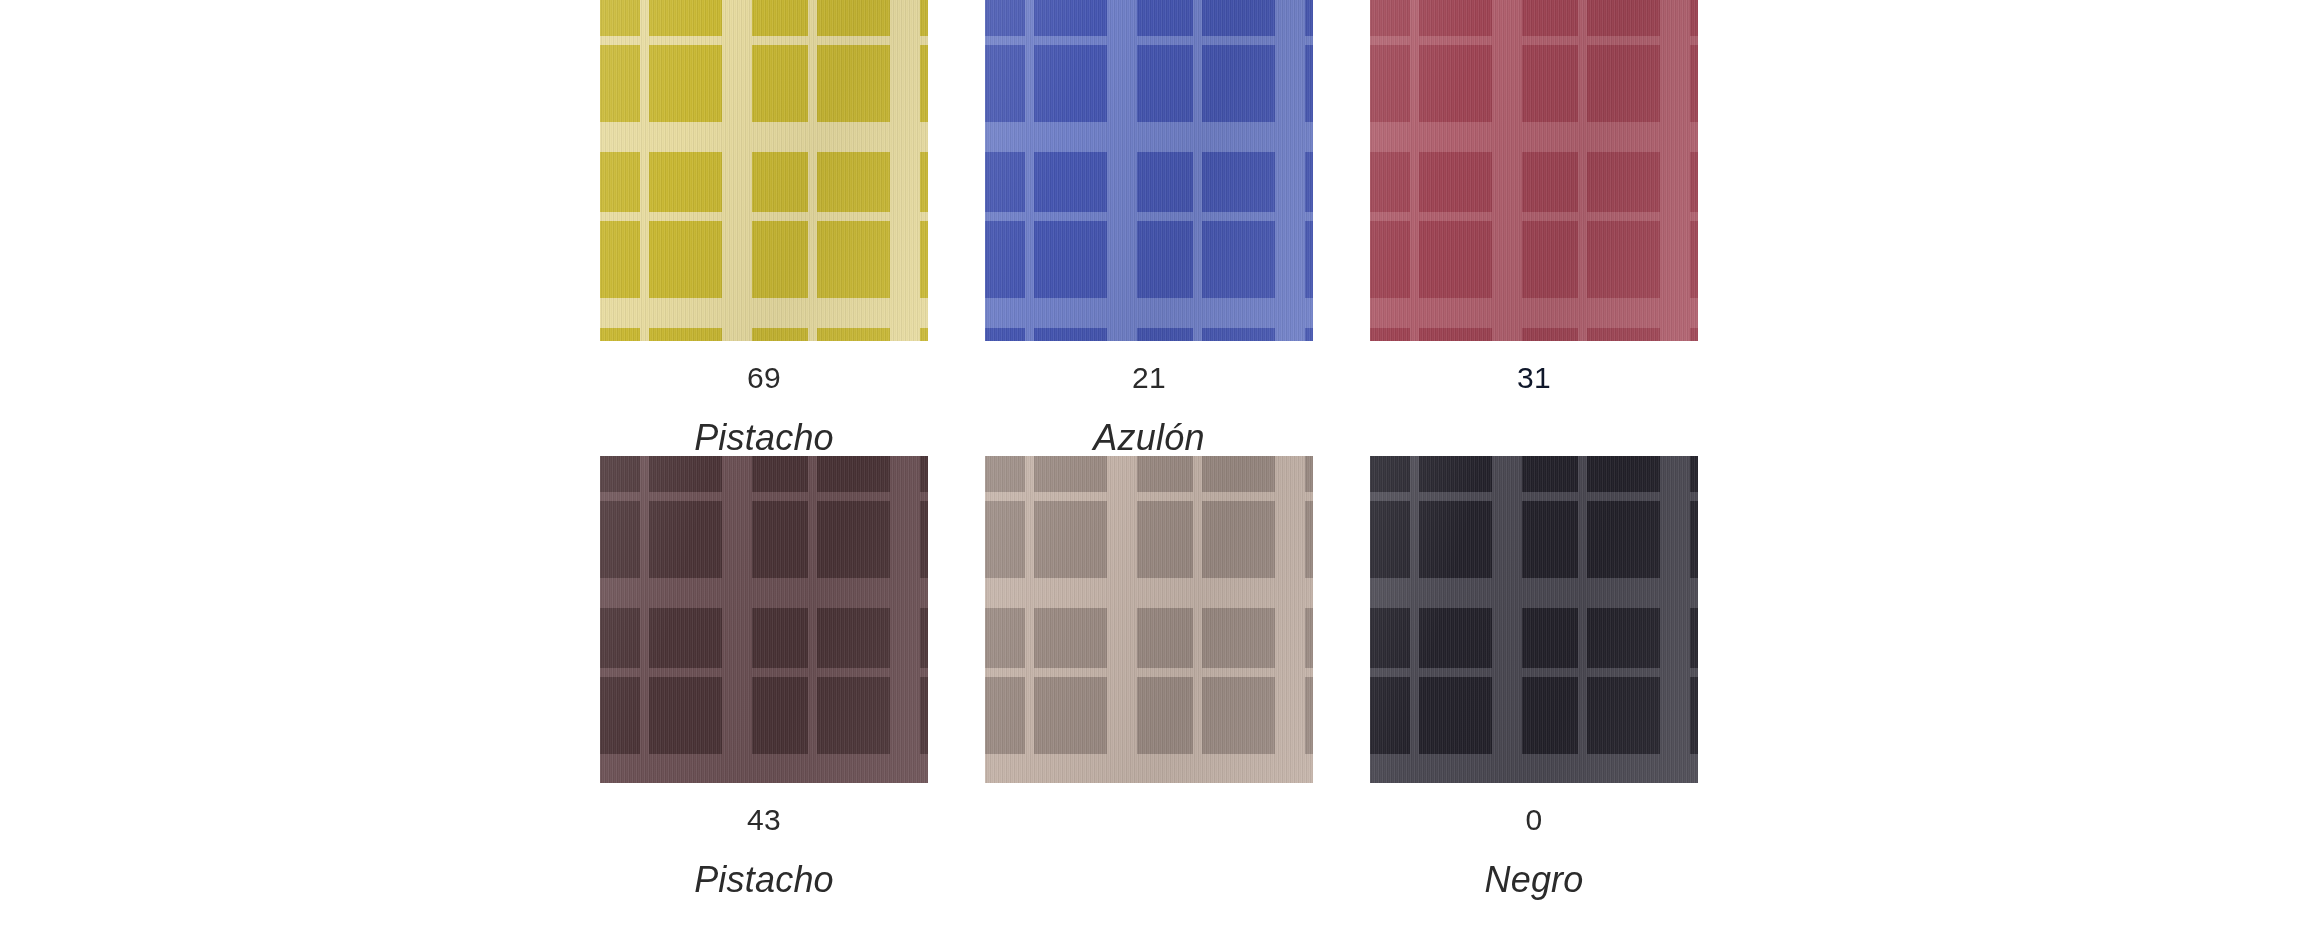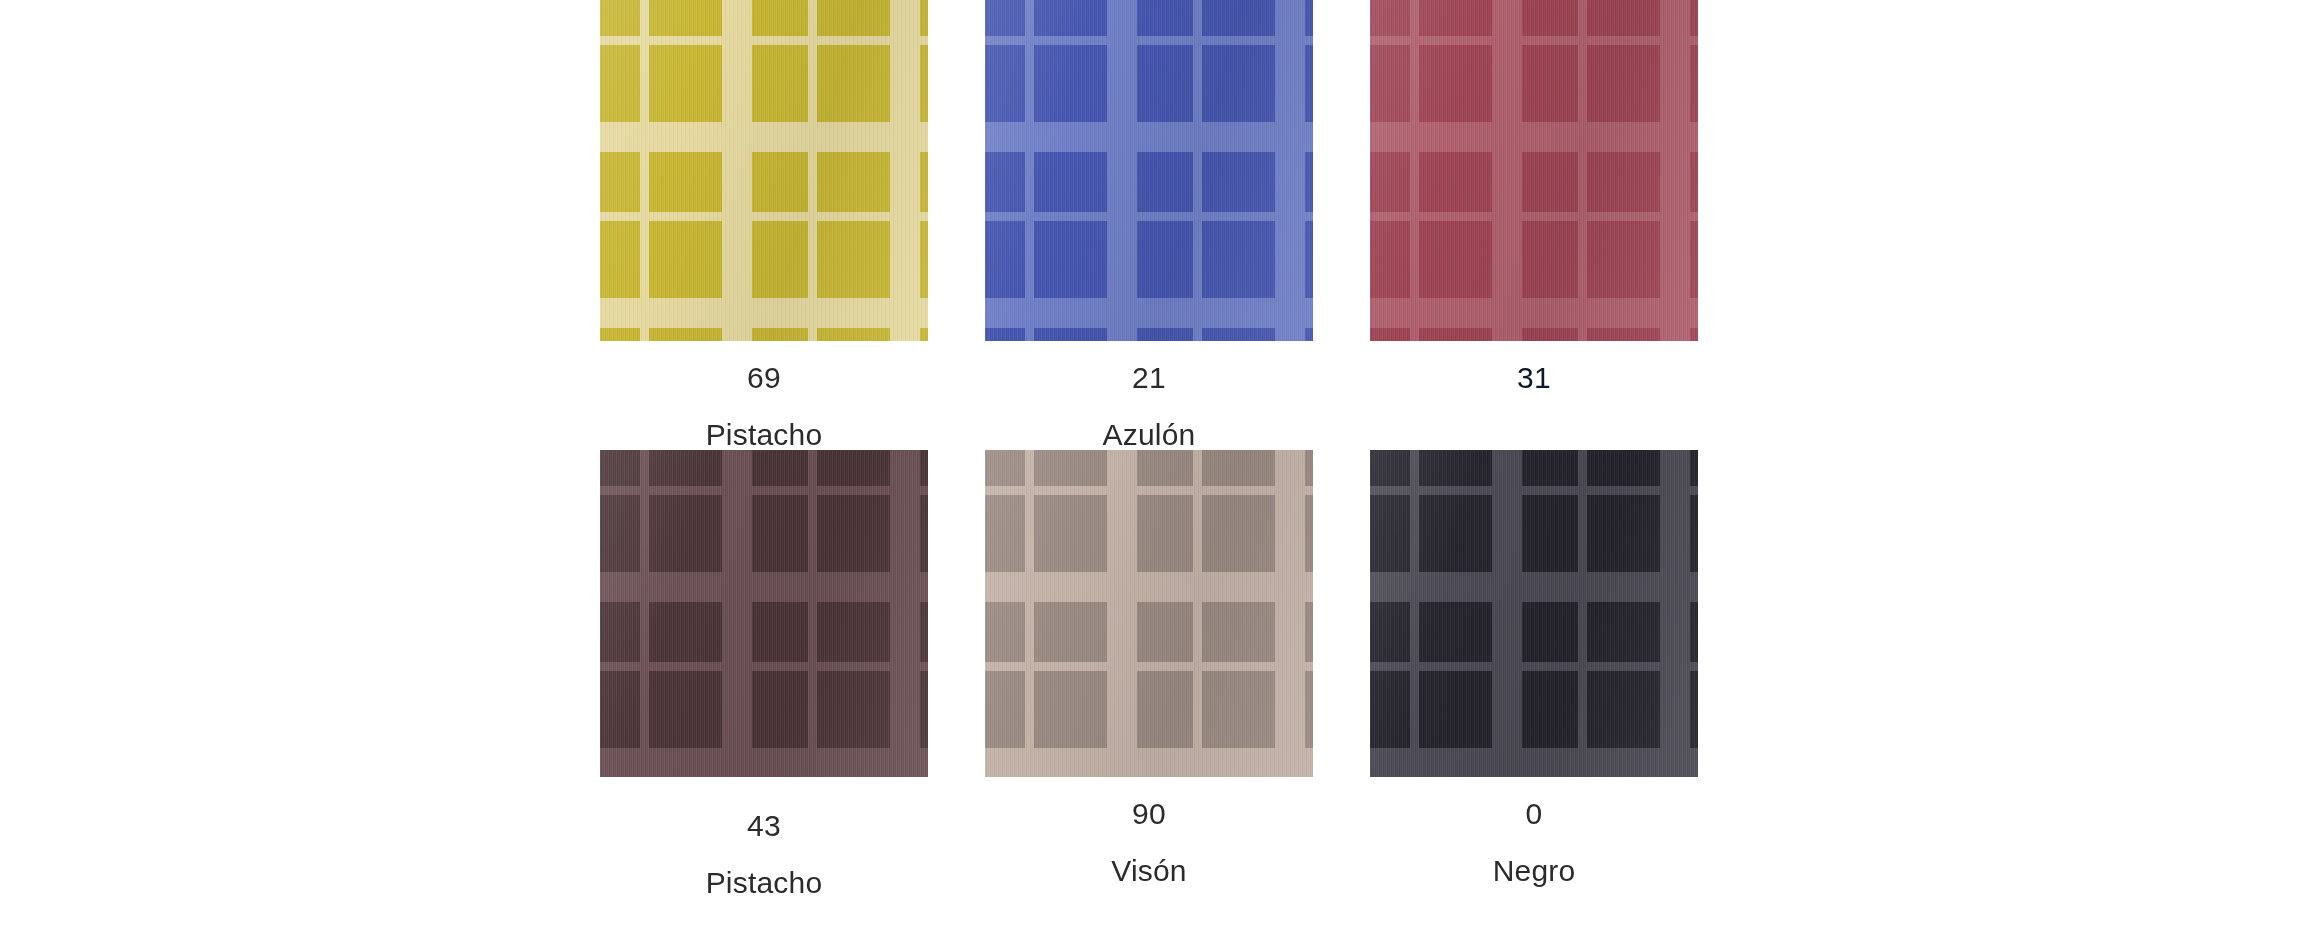"Pistacho" .swatch-name { font-size: 30px -> 36px; font-style: none -> italic }
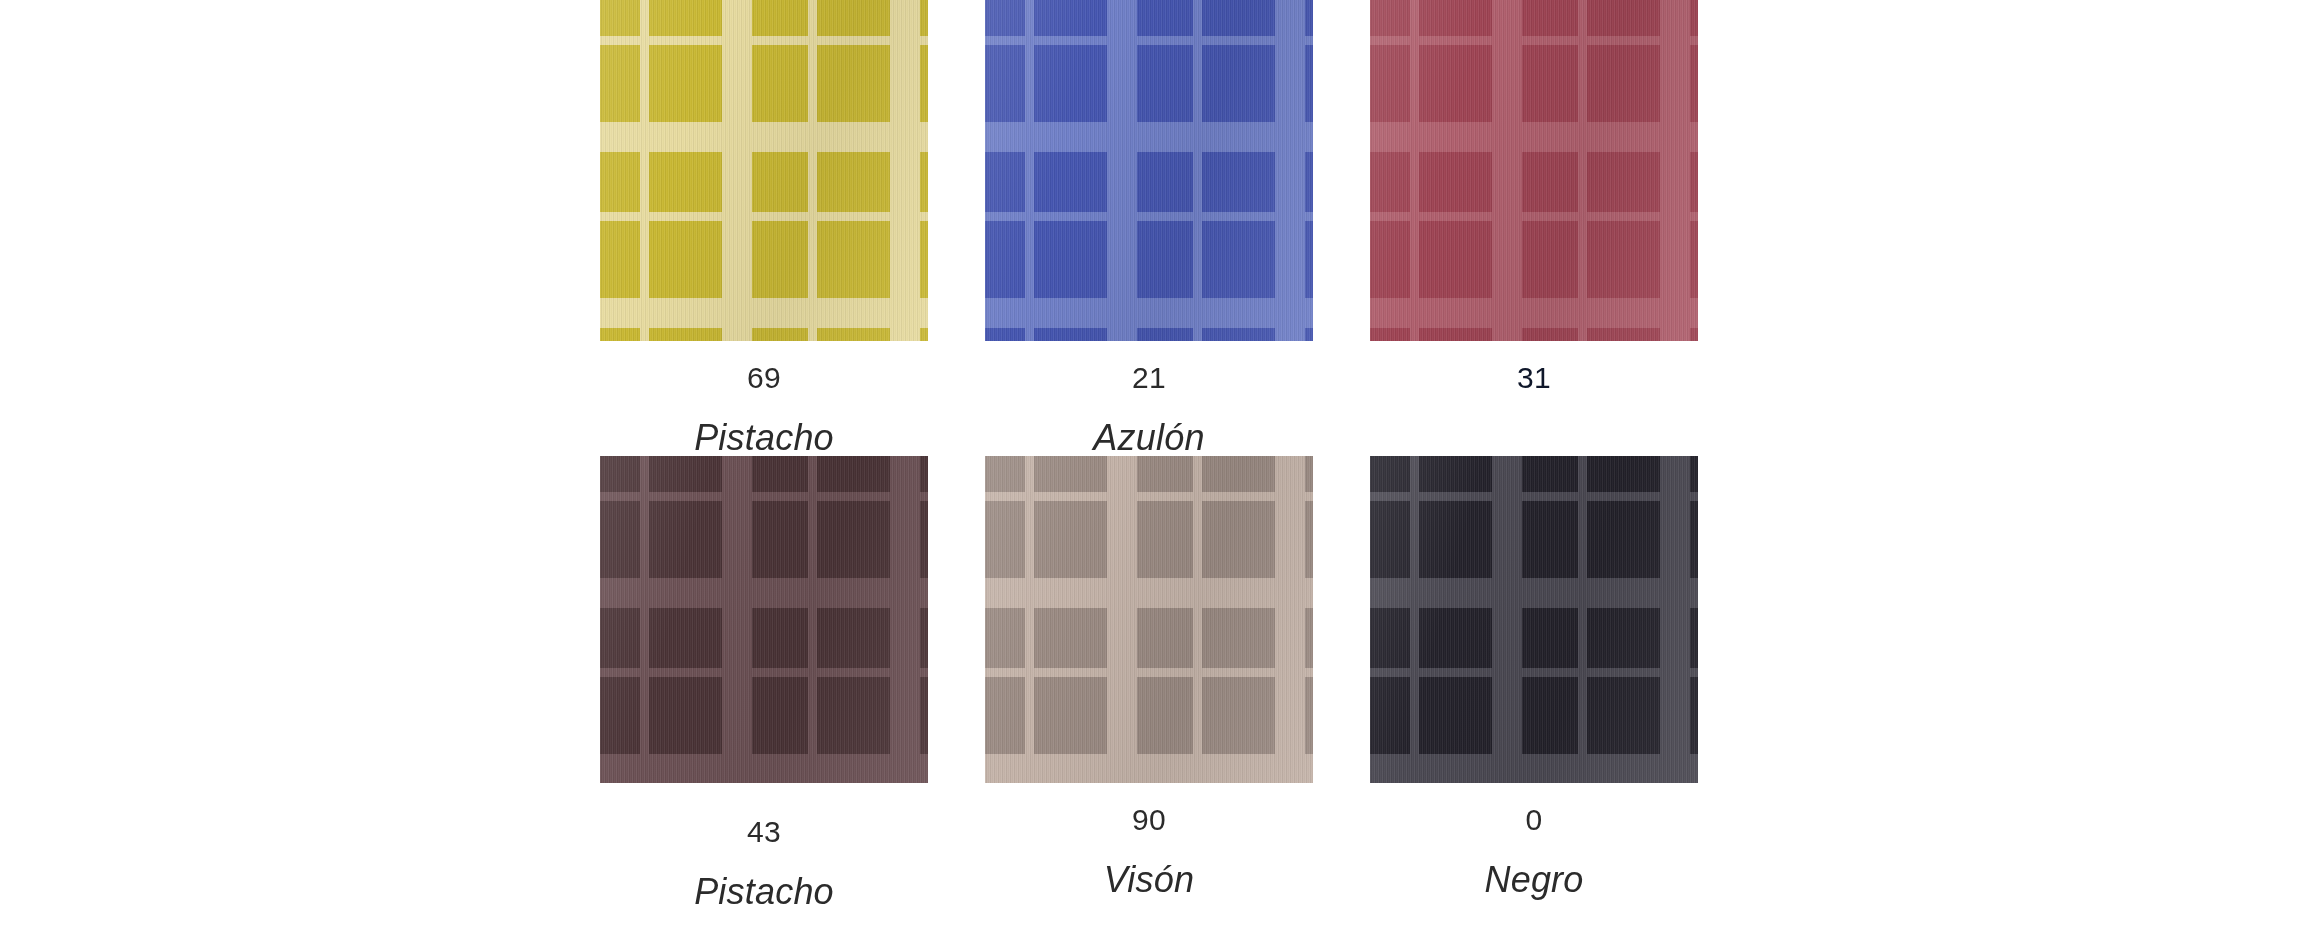"43" div.swatch-caption { margin-top: 12px -> none }
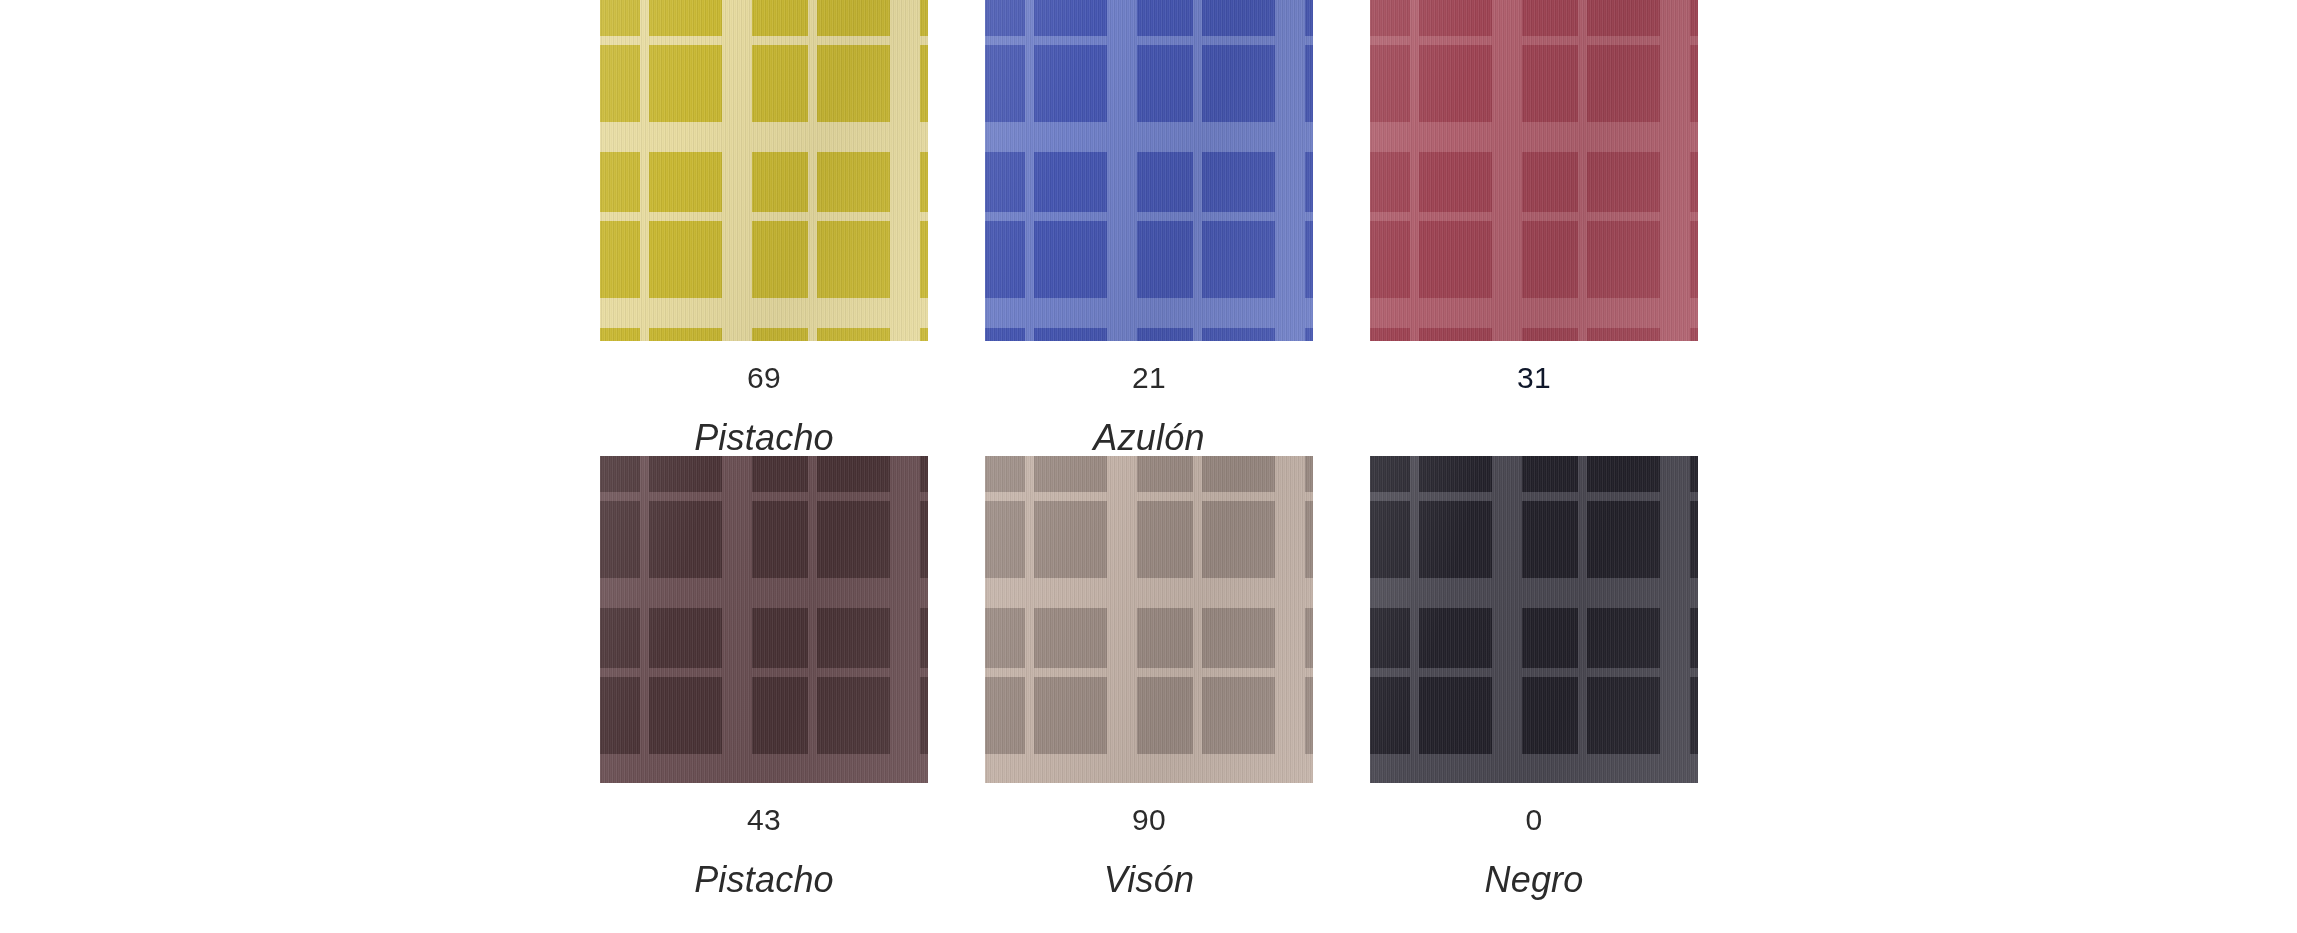"90" div.swatch-caption { html: <div> <div>90</div> <div>Visón</div> </div> -> none }
